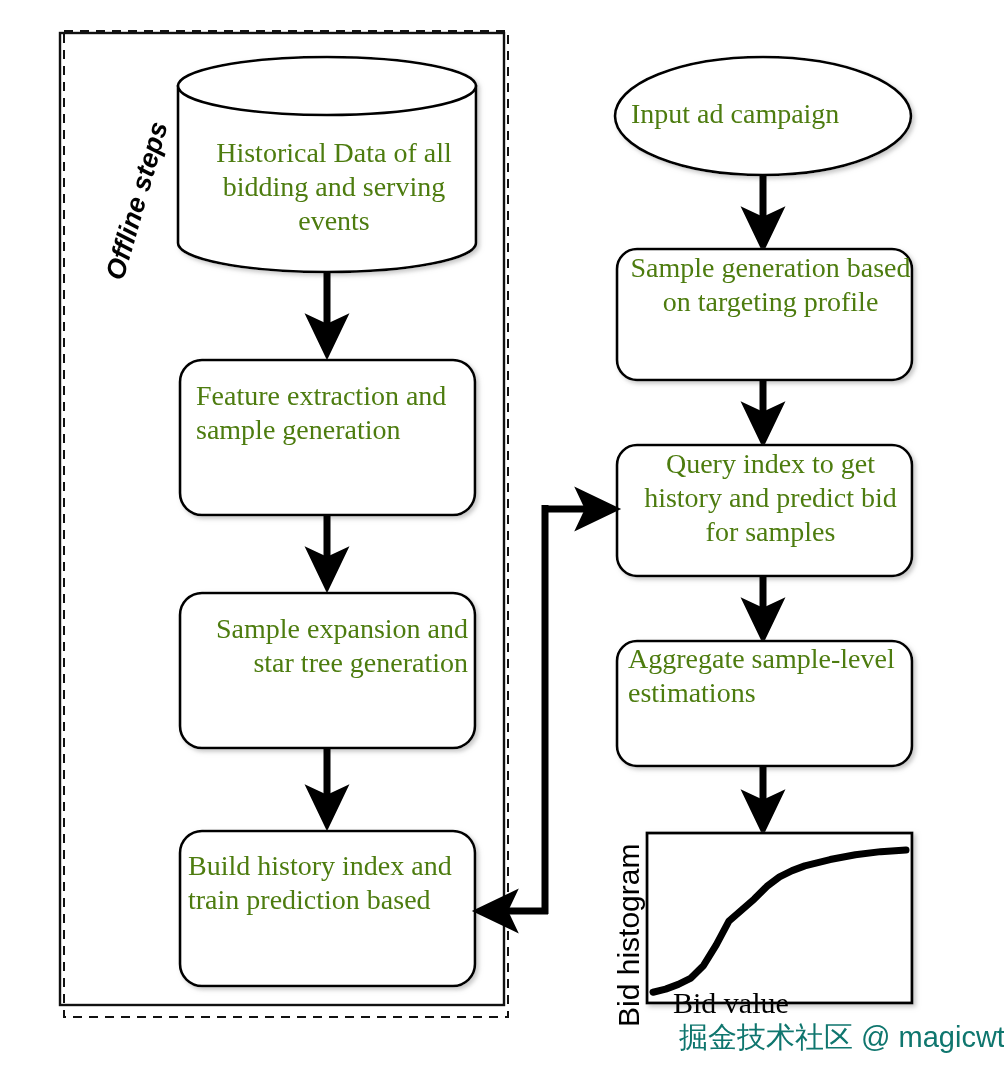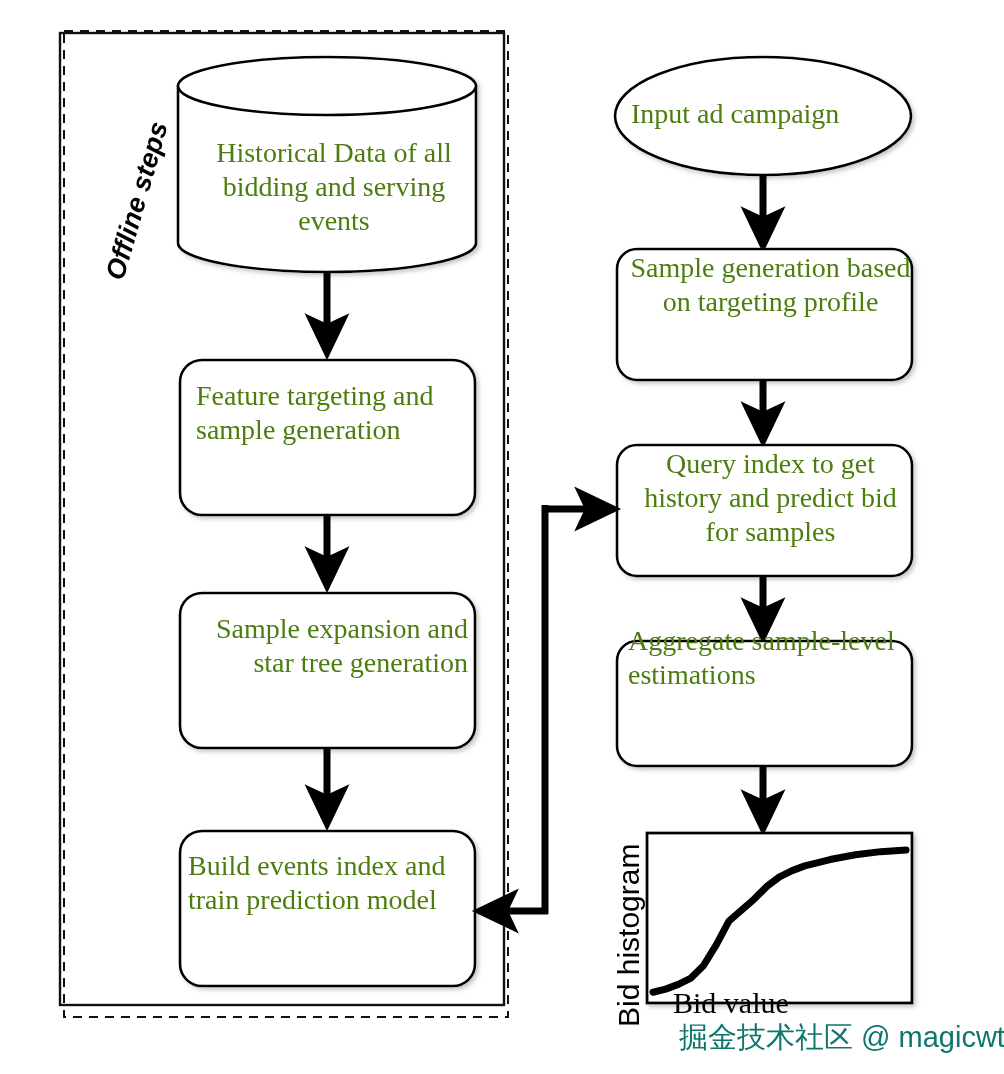"Feature targeting and sample generation" div.node-label { text: targeting -> extraction }
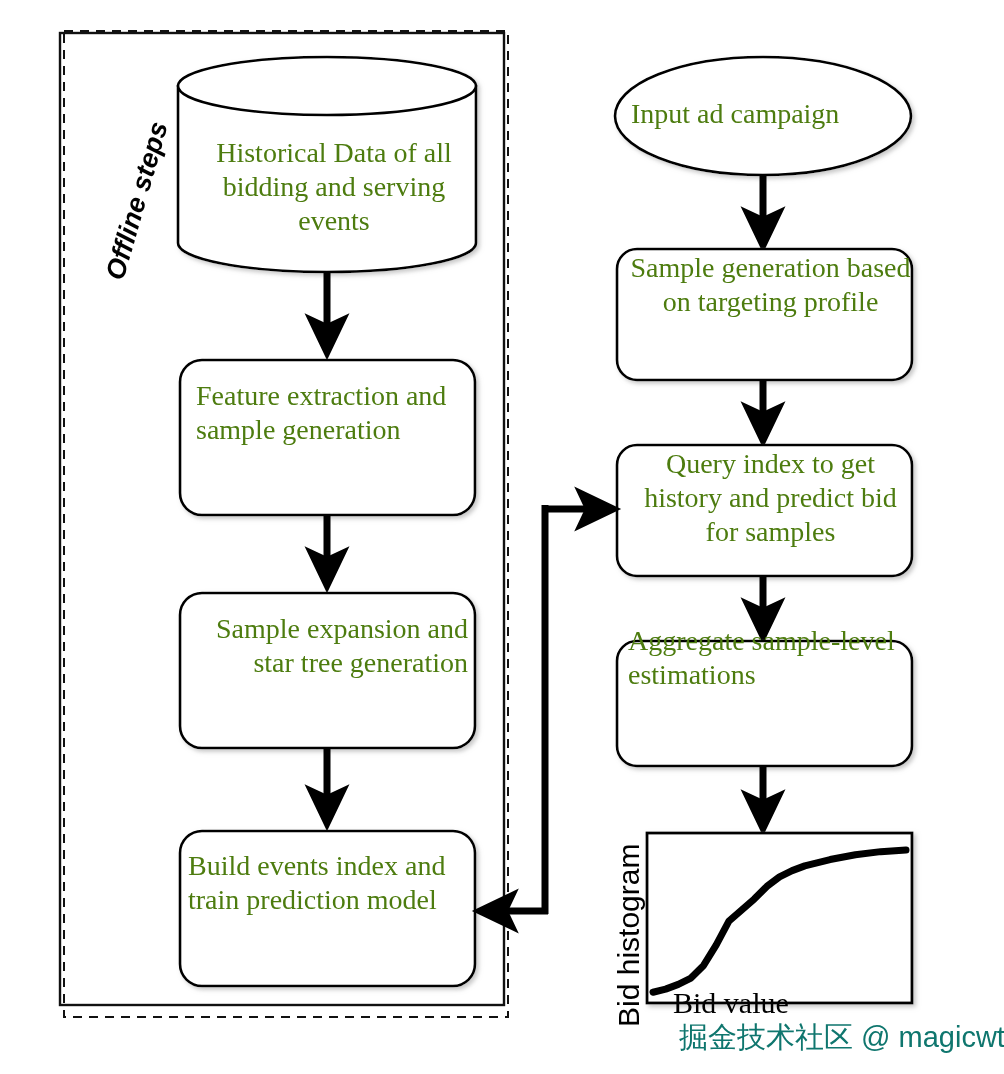"Aggregate sample-level estimations" div.node-label { top: 624px -> 642px }
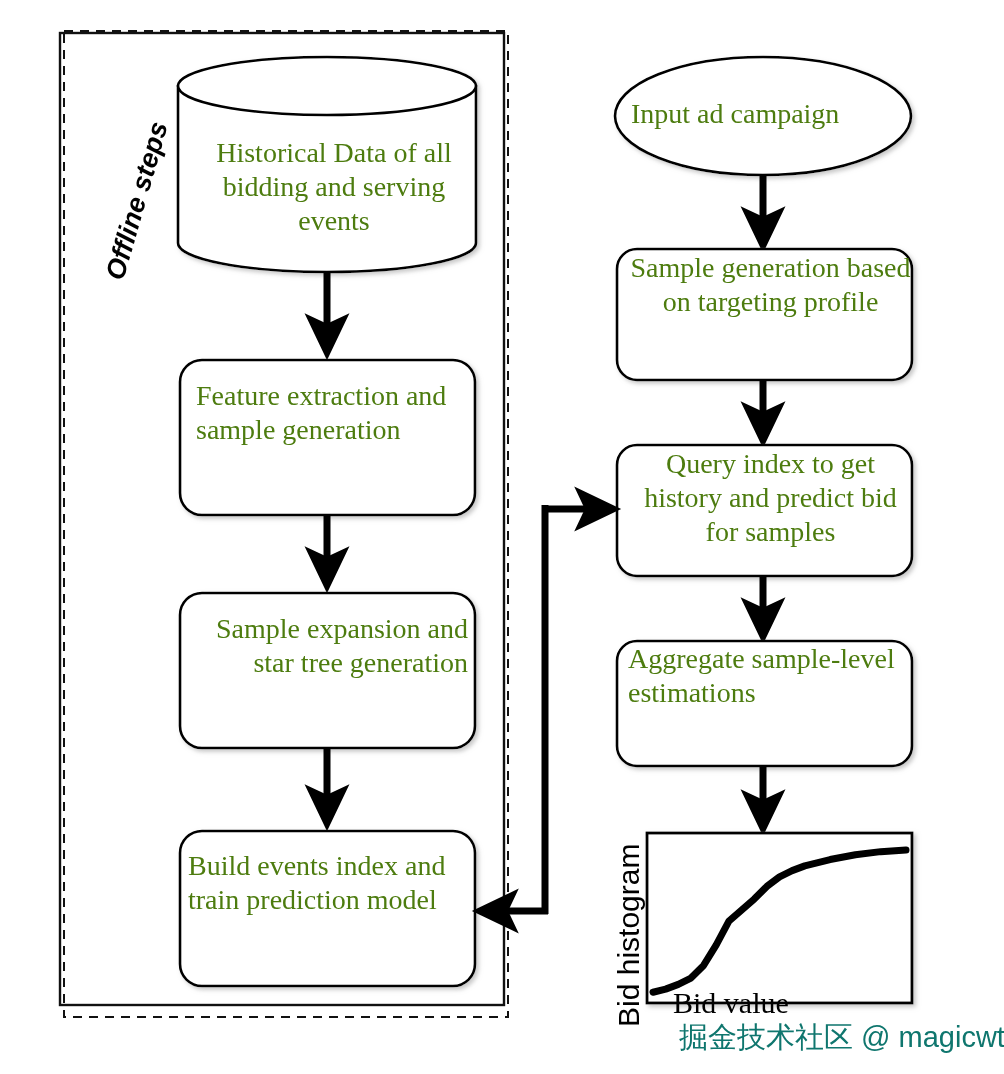"Build events index and train" div.node-label { text: events index and train prediction model -> history index and train prediction based }
